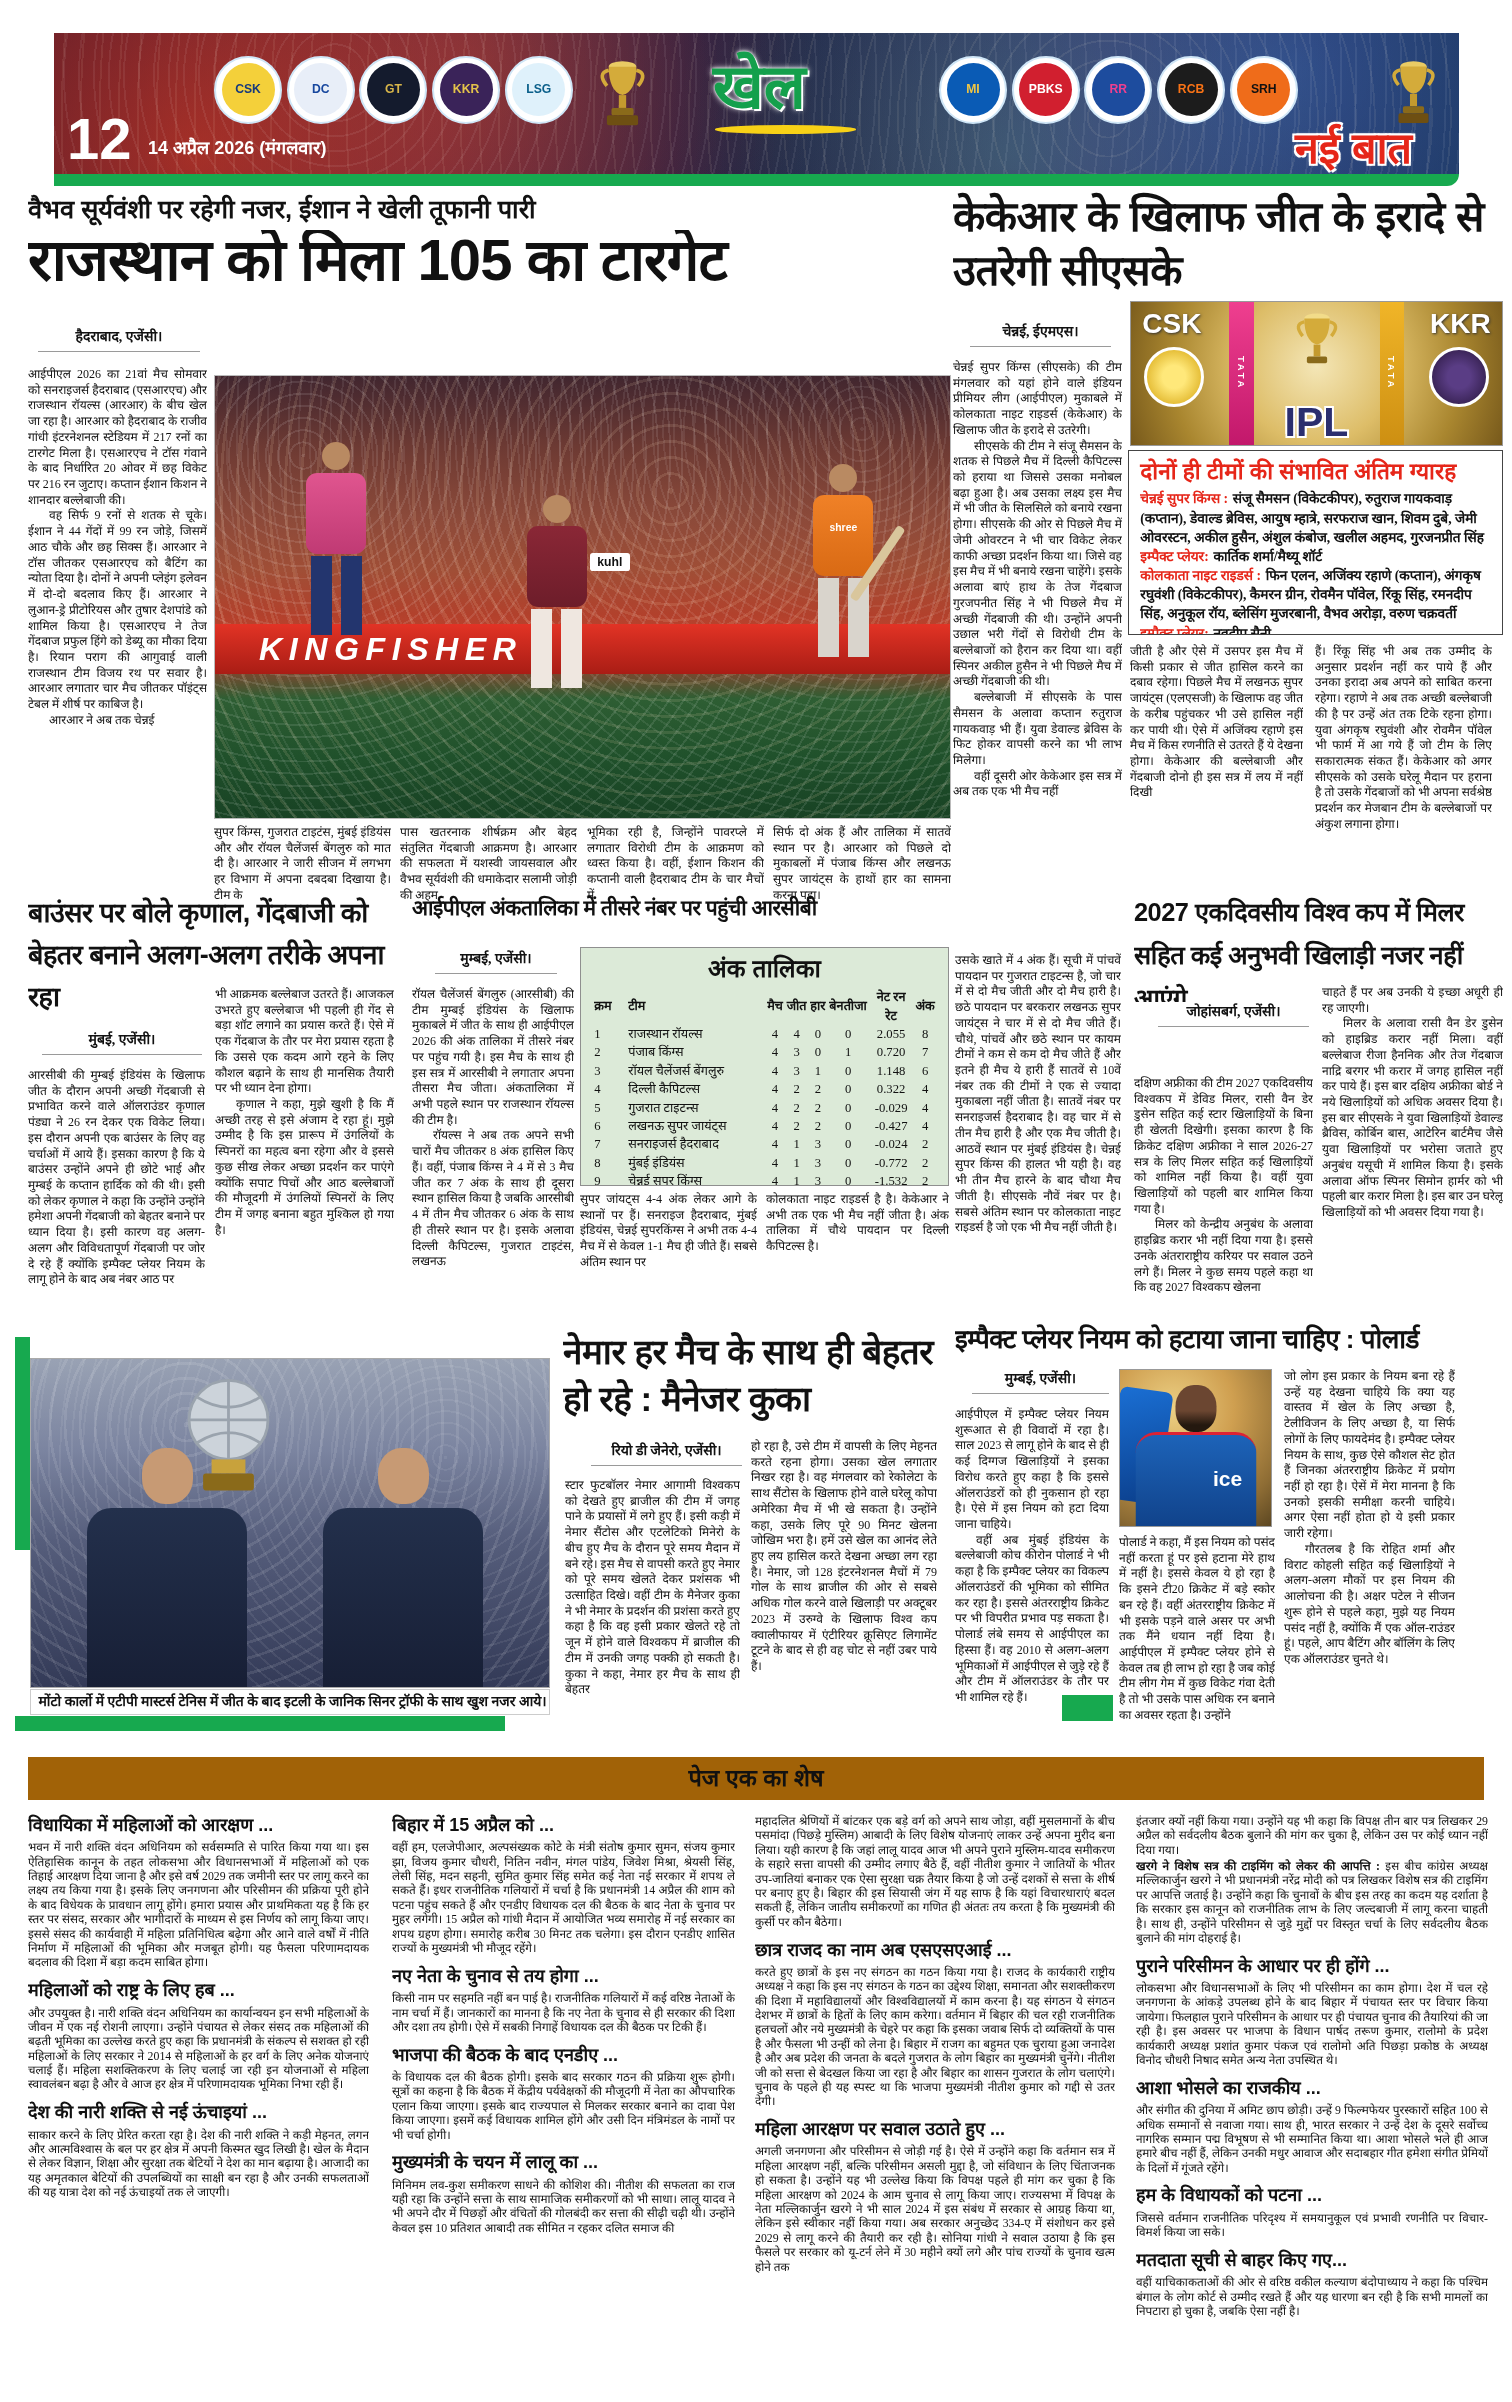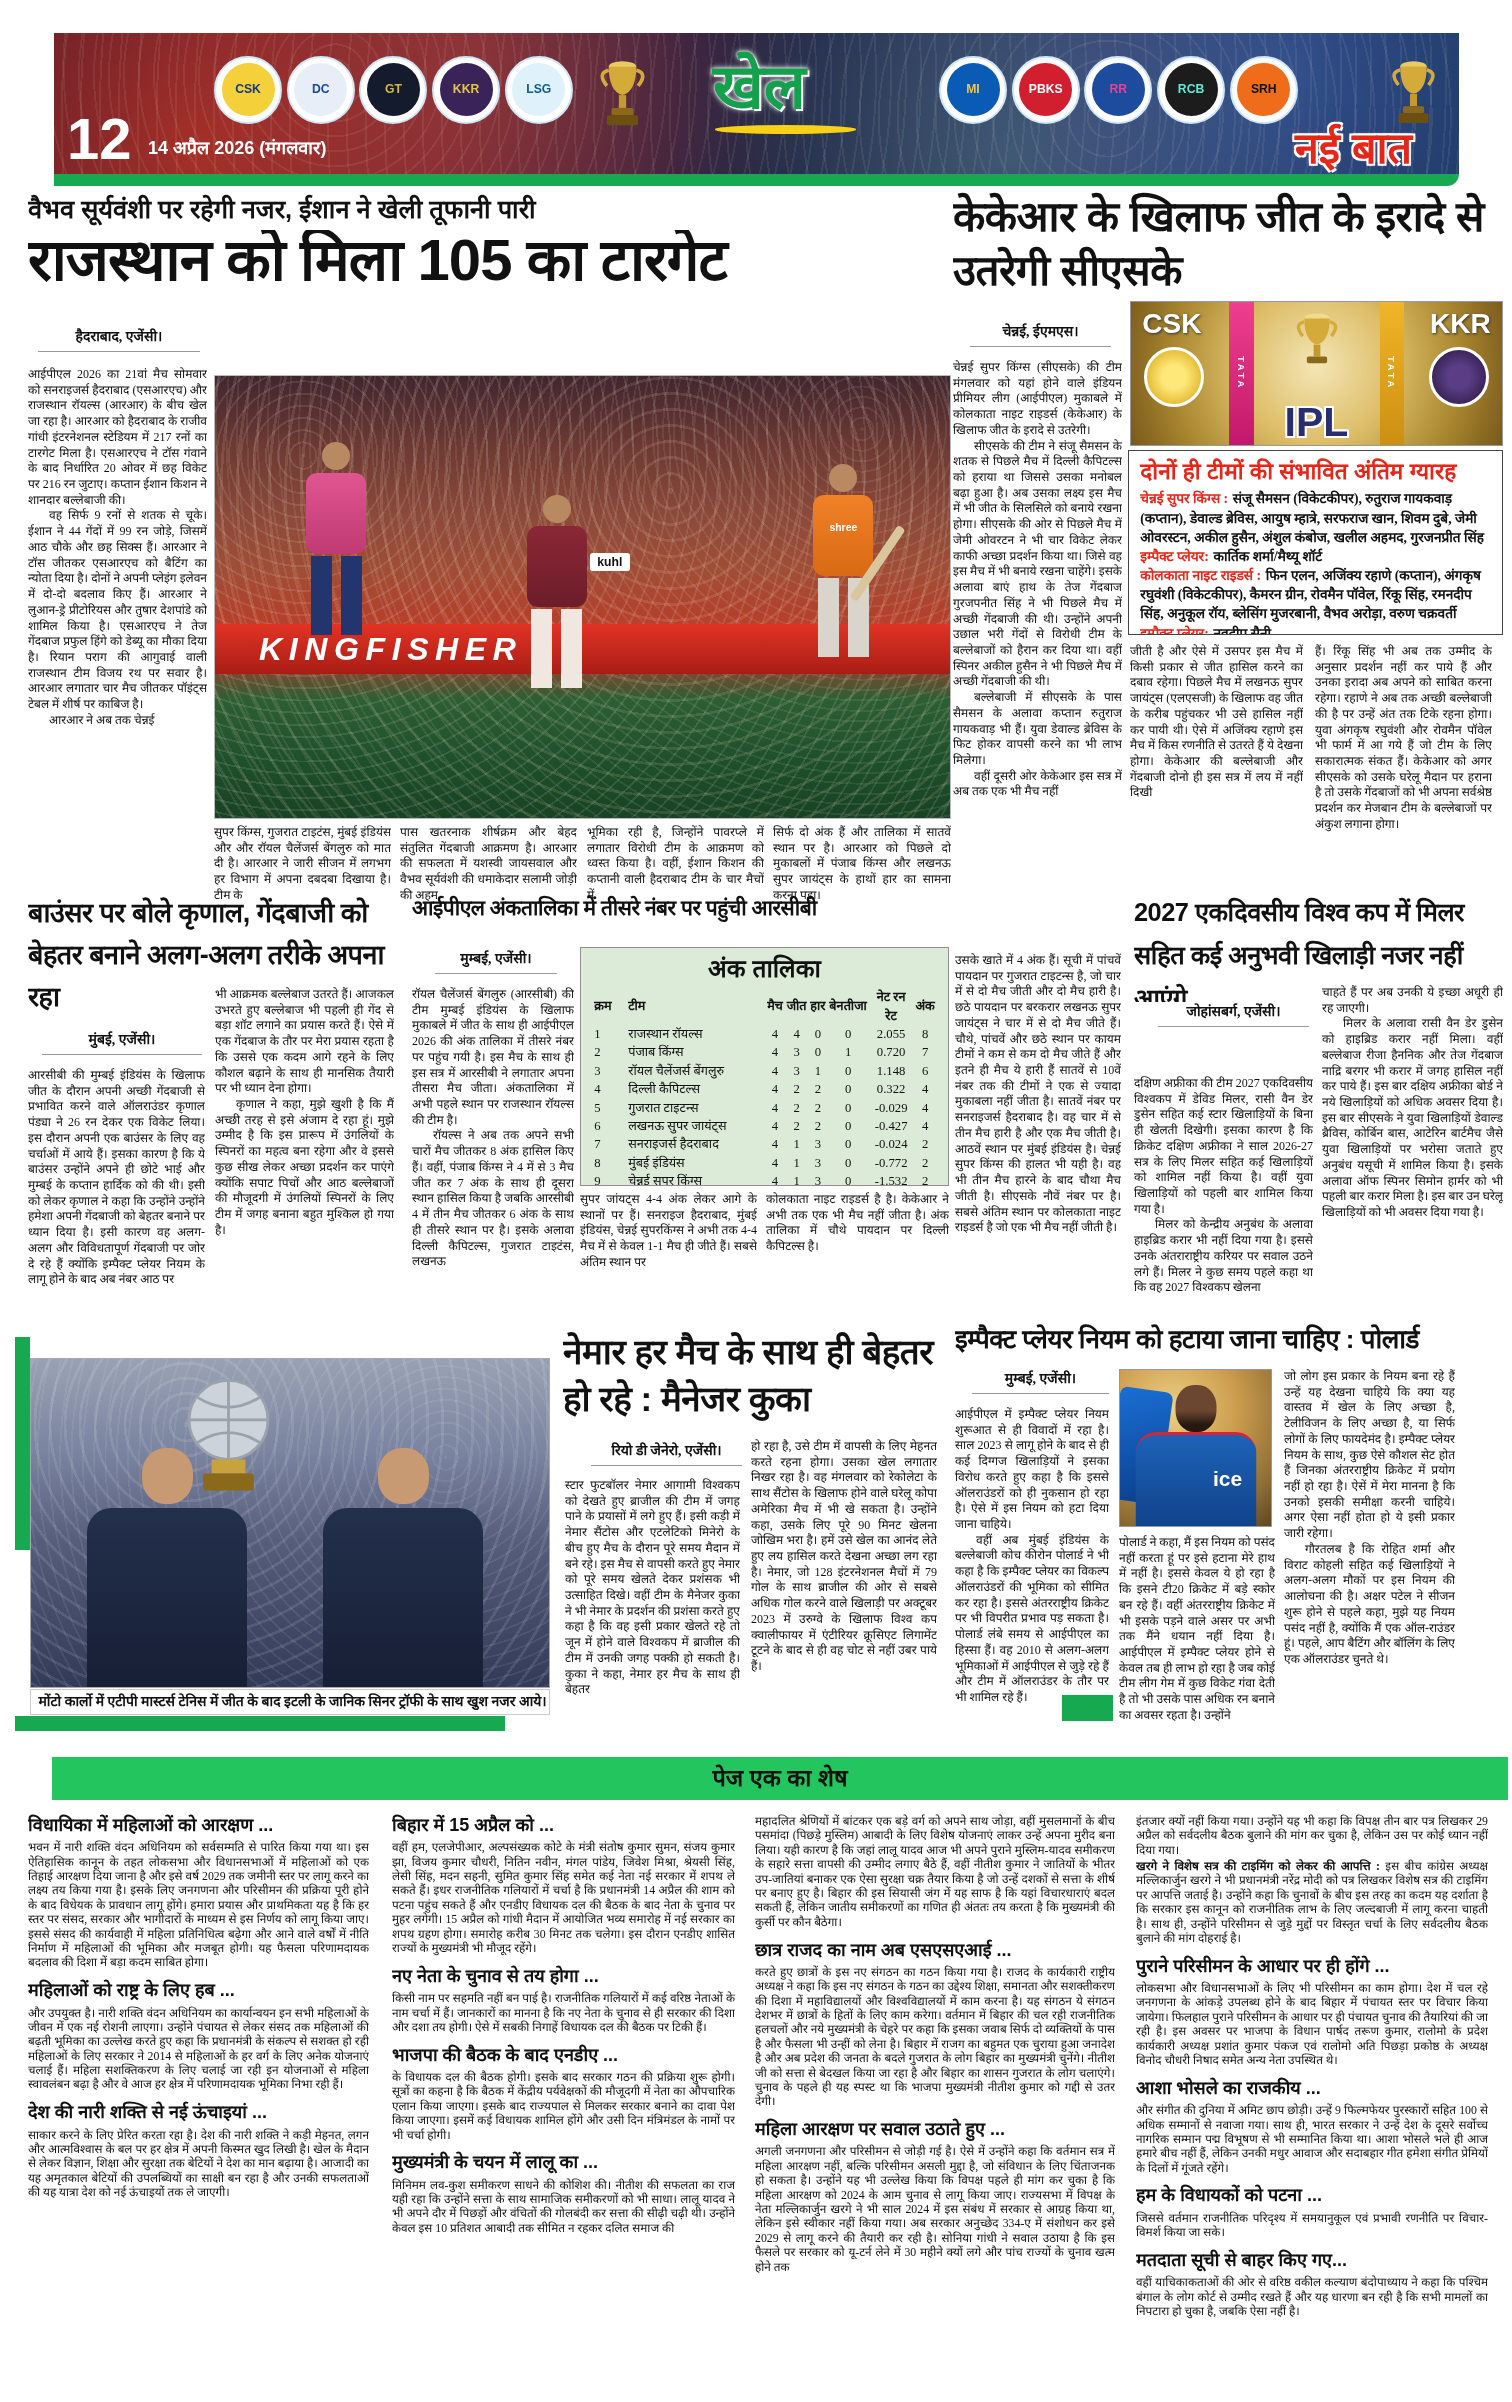"RCB" .l8 i { color: #5eead4 -> #f97316 }
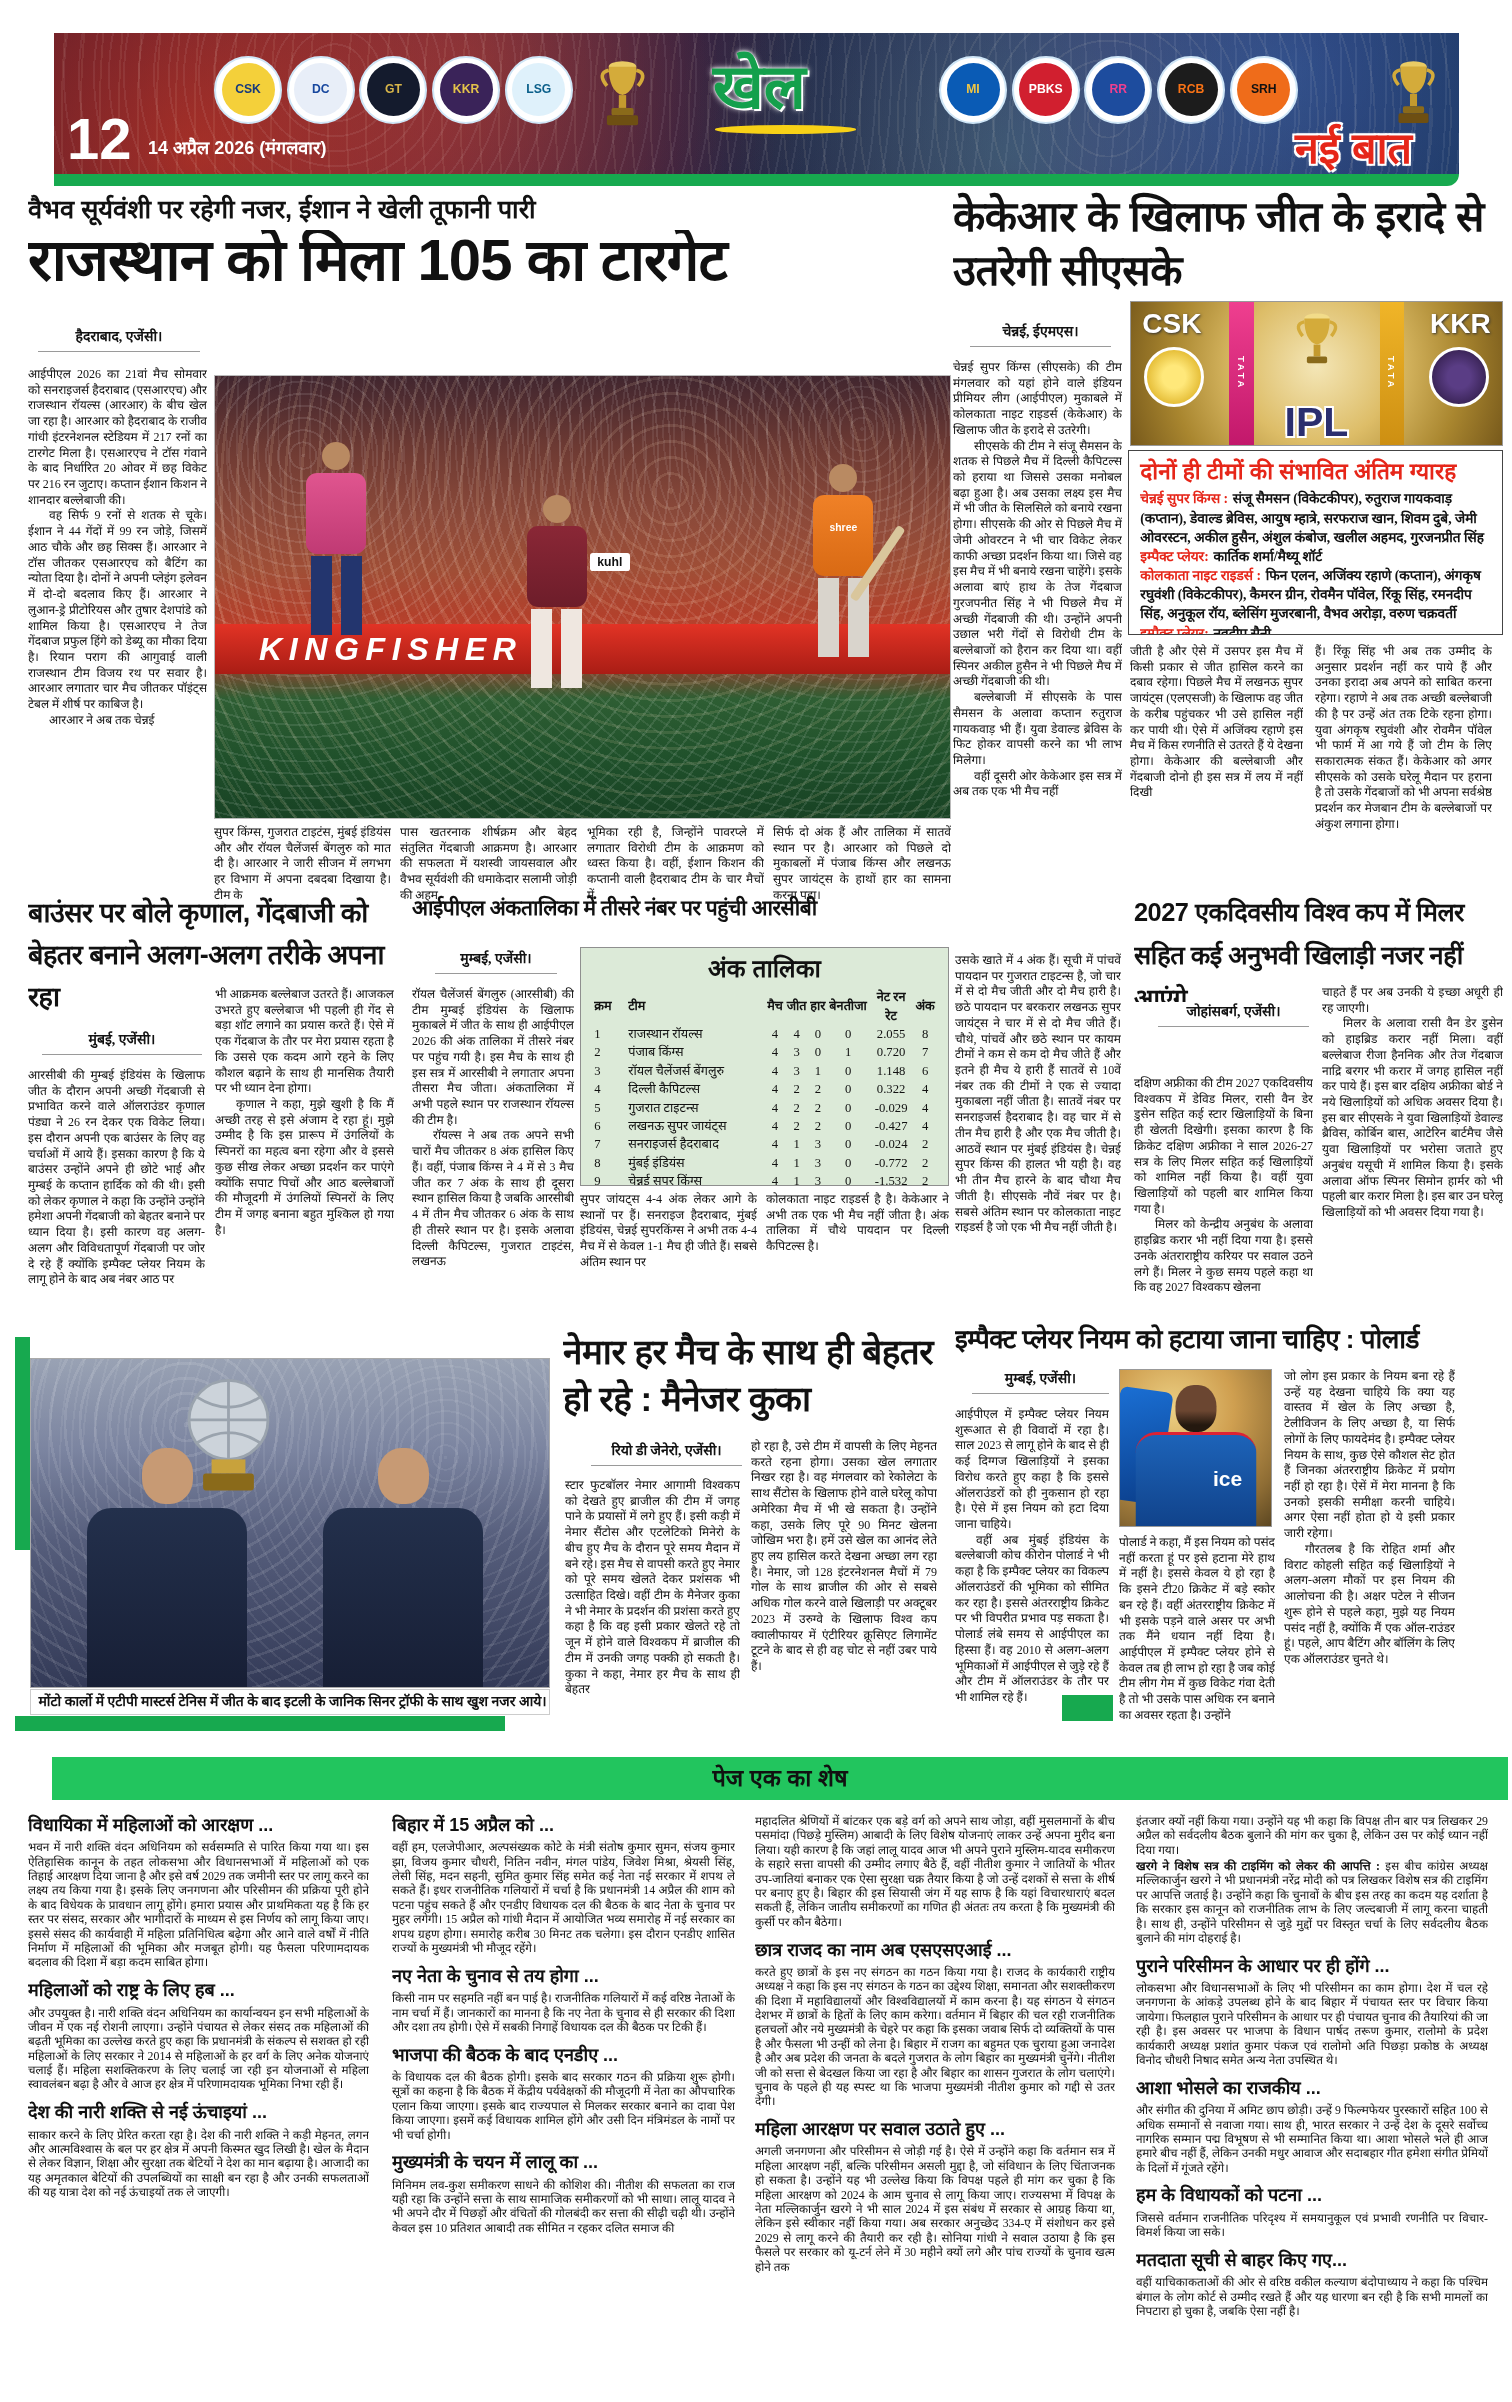"पेज एक का शेष" .cont-banner { background: #22c55e -> #a16207; margin-left: 24px -> none }
